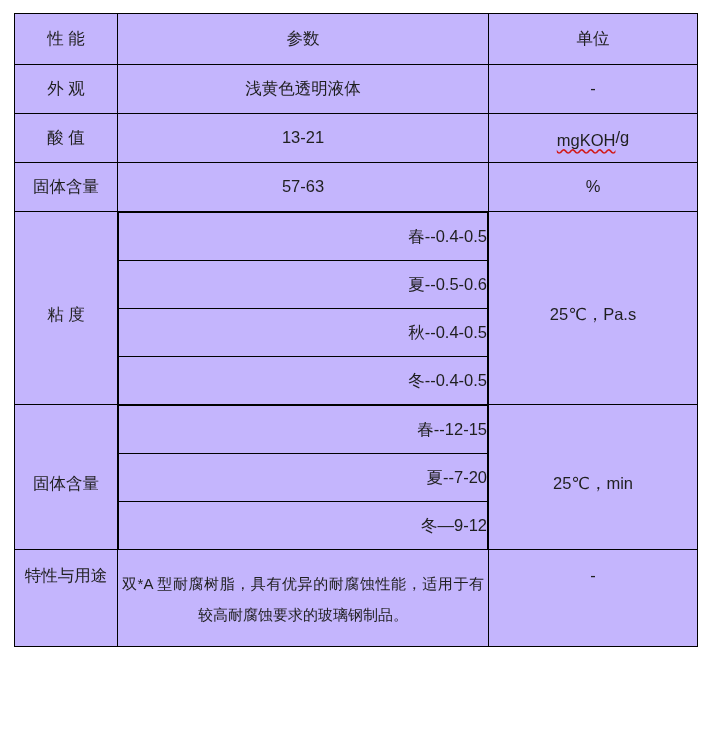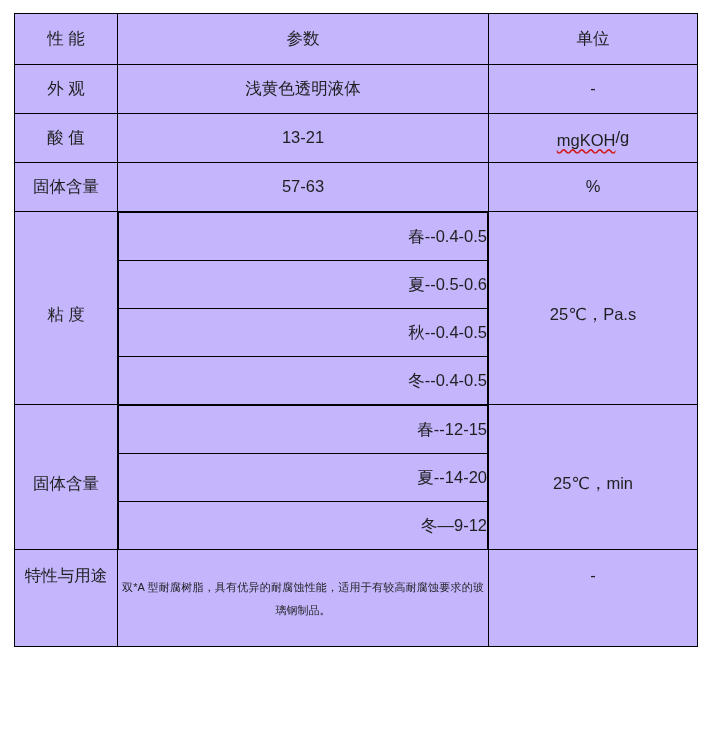"夏--14-20" td { text: --14-20 -> --7-20 }
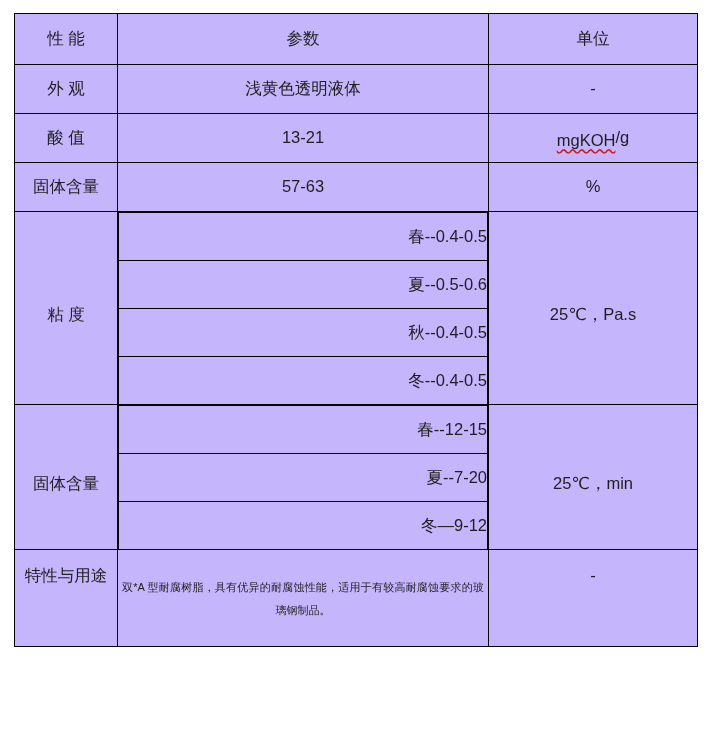"双*A 型耐腐树脂，具有优异的耐腐蚀性能，适用于有较高耐腐蚀要求的玻璃钢制品。" .desc { font-size: 11px -> 15px }
